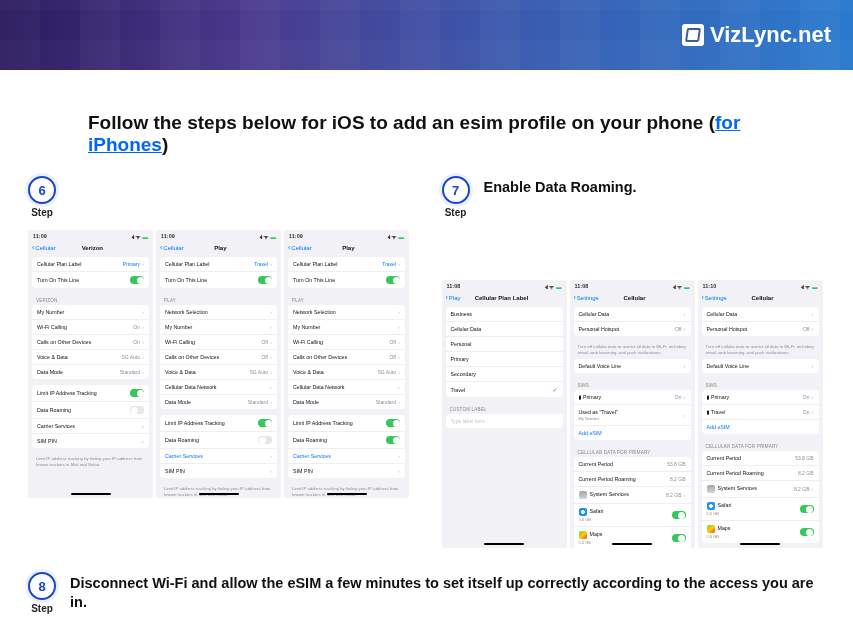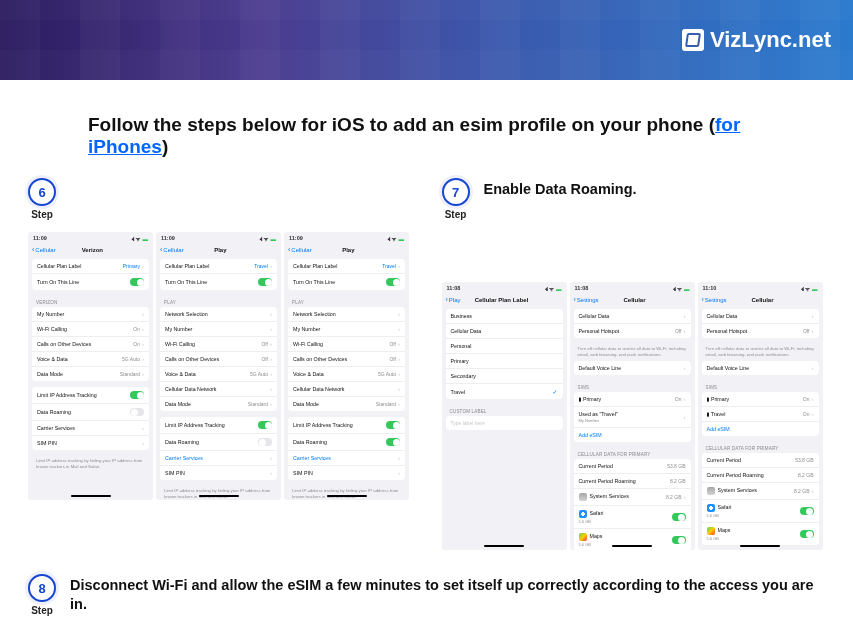"VizLync.net" .banner { height: 80px -> 70px }
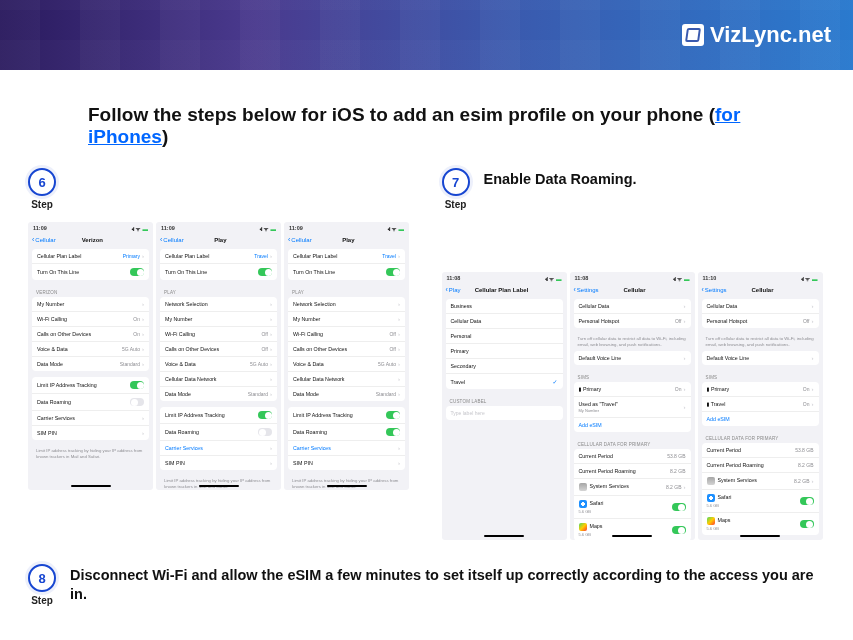"Follow the steps below for" .content { padding: 4px 28px 0 28px -> 12px 28px 0 28px }
